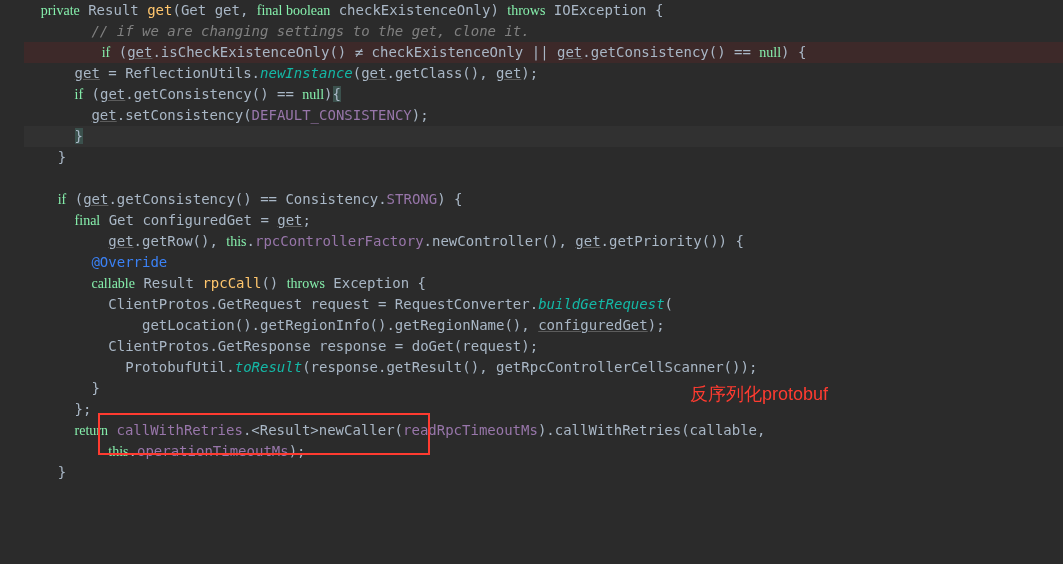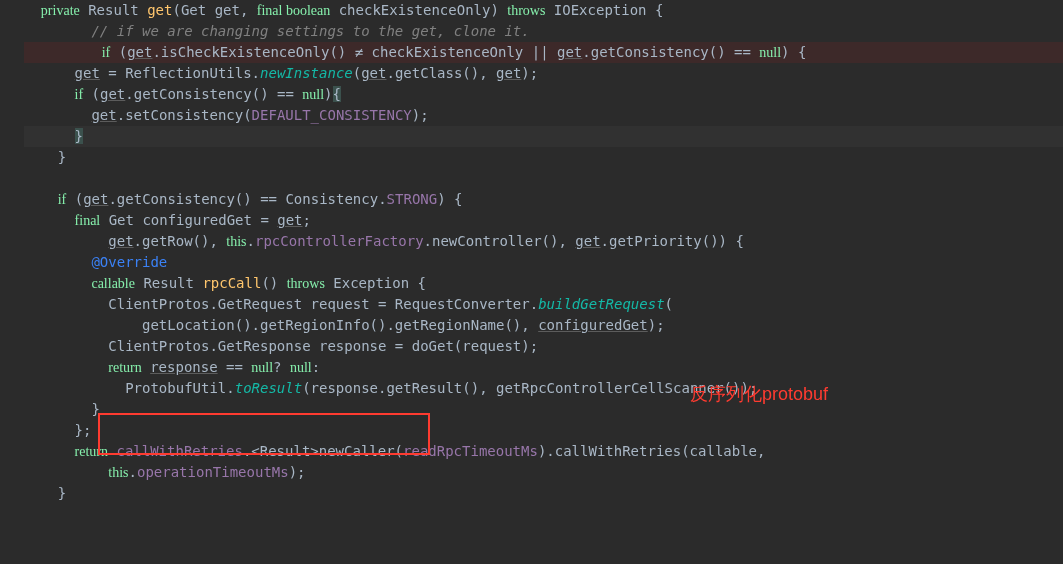"return response == null? null:" div.line { html: <div> <span>return</span> <span>response</span> == <span>null</span>? <span>null</span>:</div> -> none }
